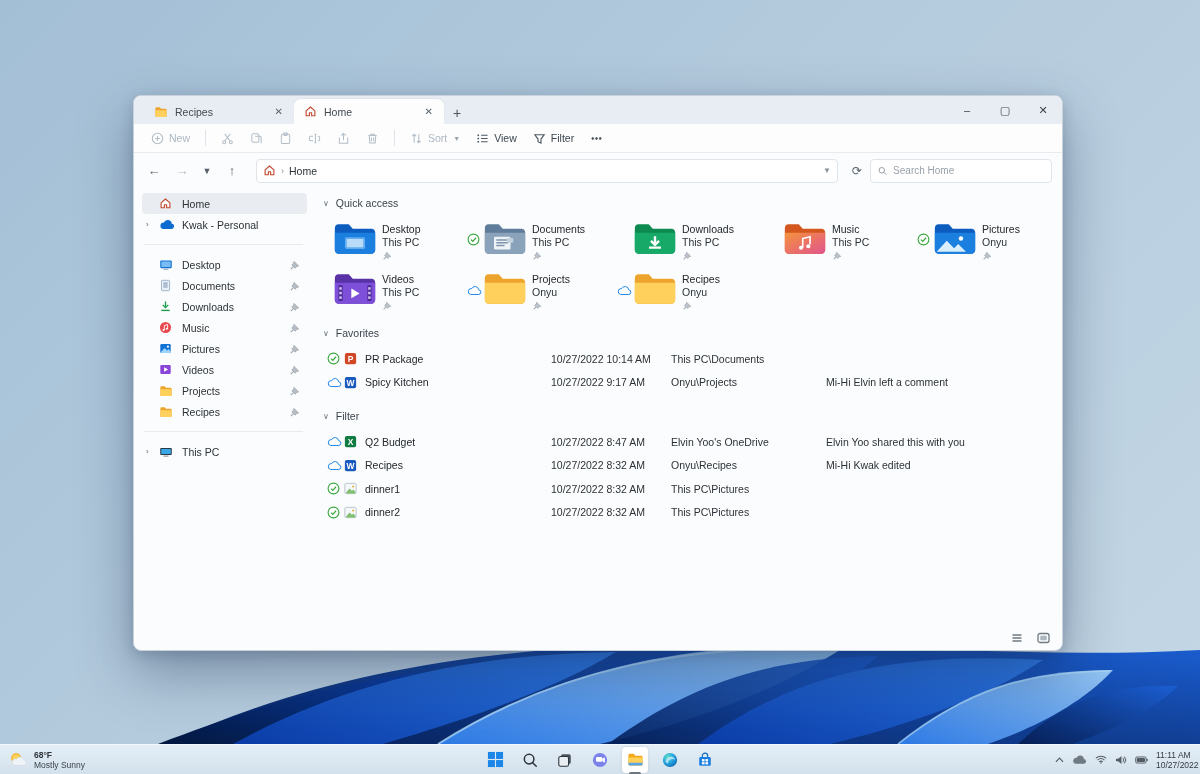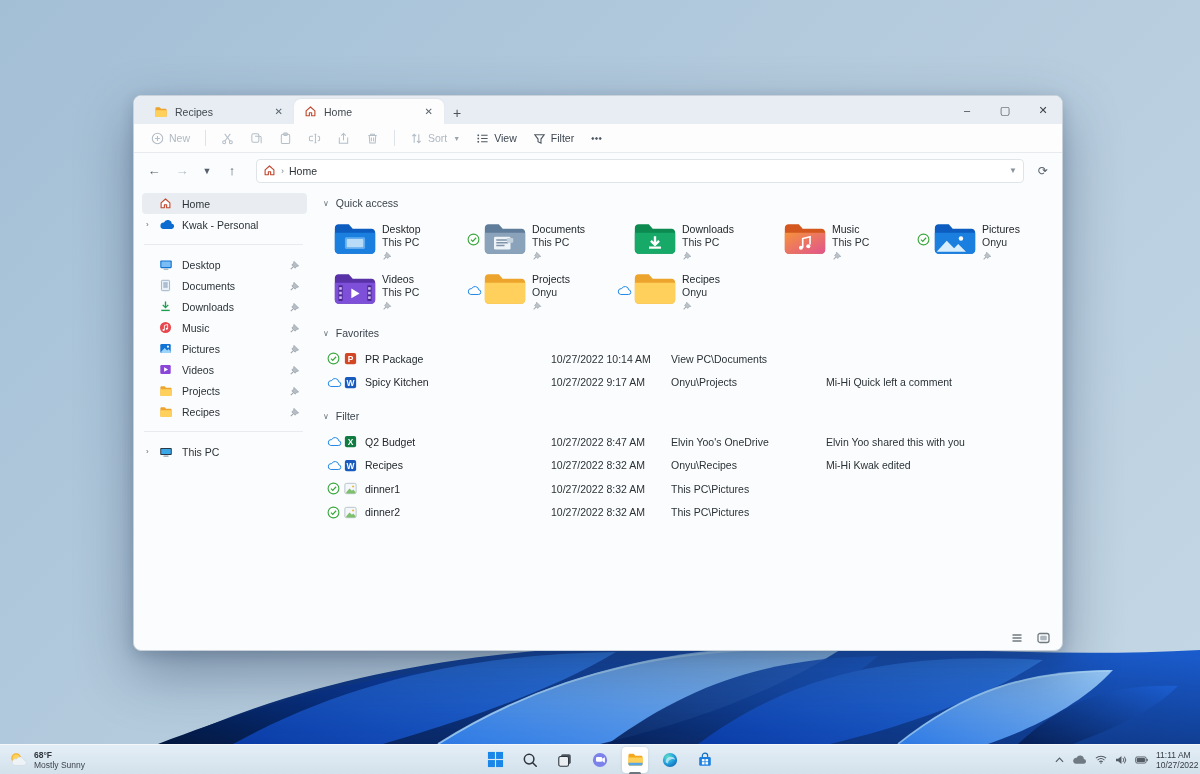"Search Home" div.searchbox { html: none -> <div> <svg> <circle></circle> <path></path> </svg> <input> </div> }
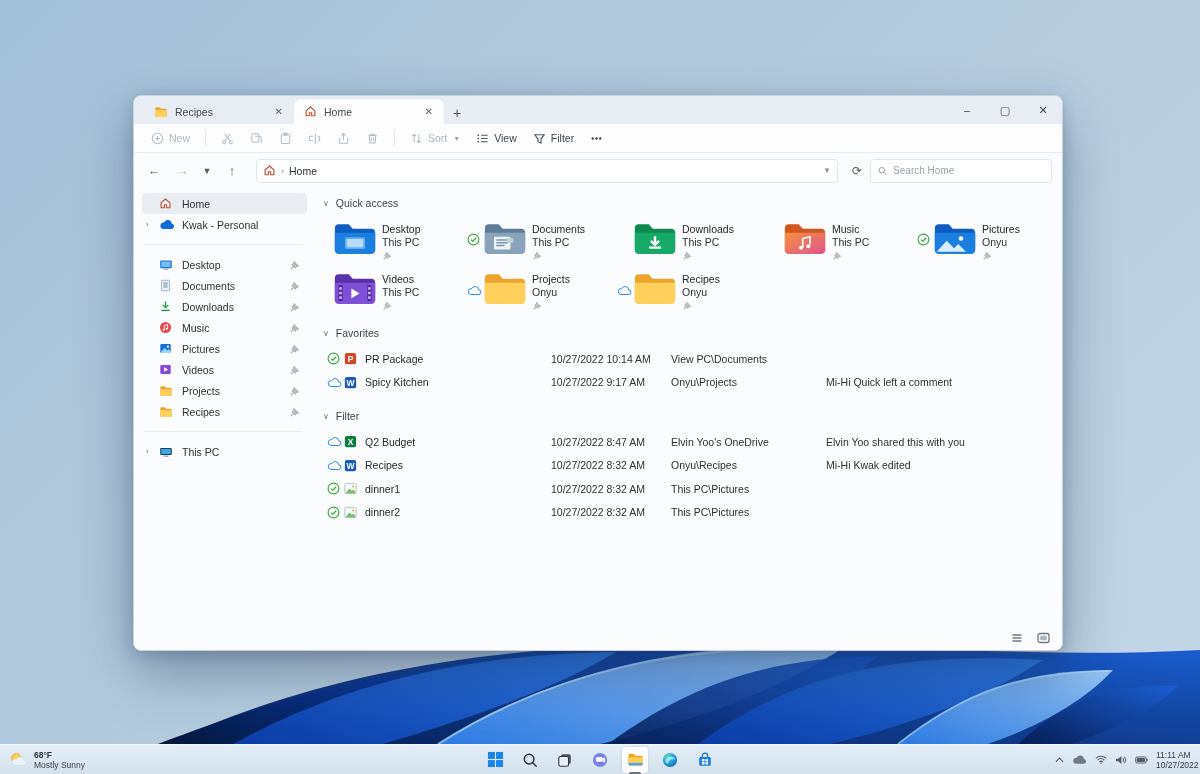"View PC\Documents" span.floc { text: View -> This }
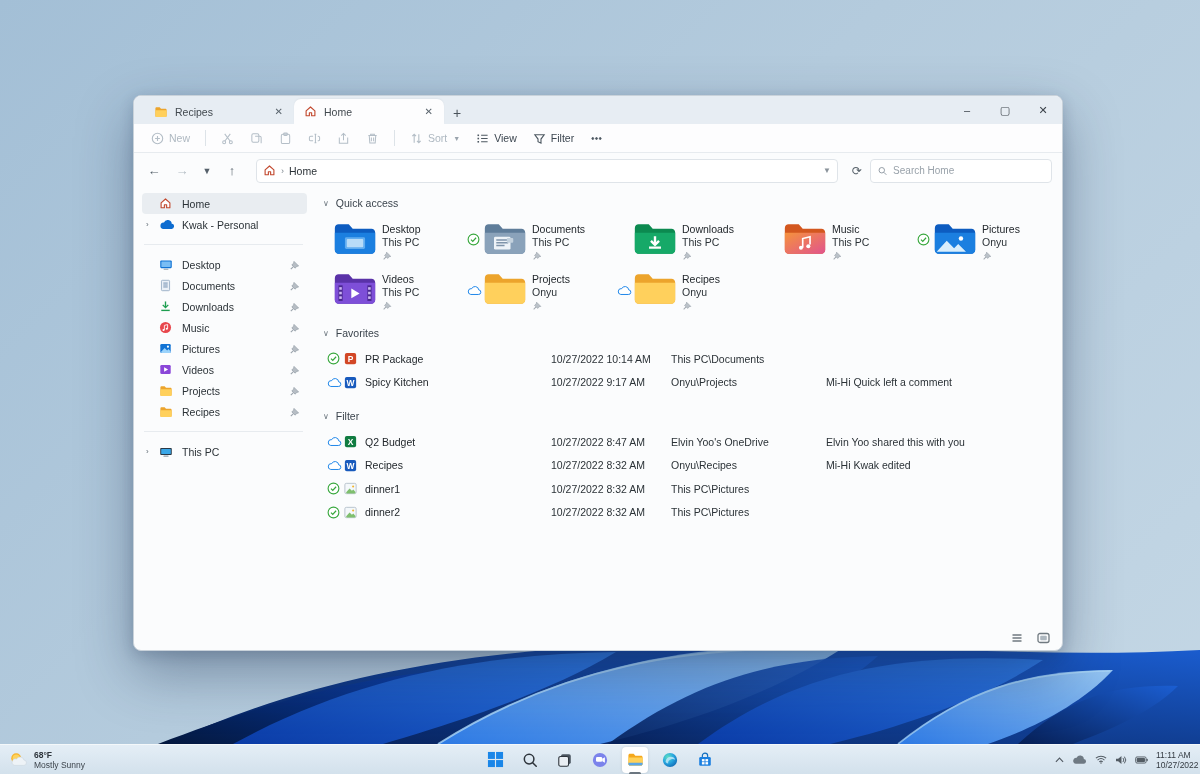"Mi-Hi Quick left a comment" span.fact { text: Quick -> Elvin }
